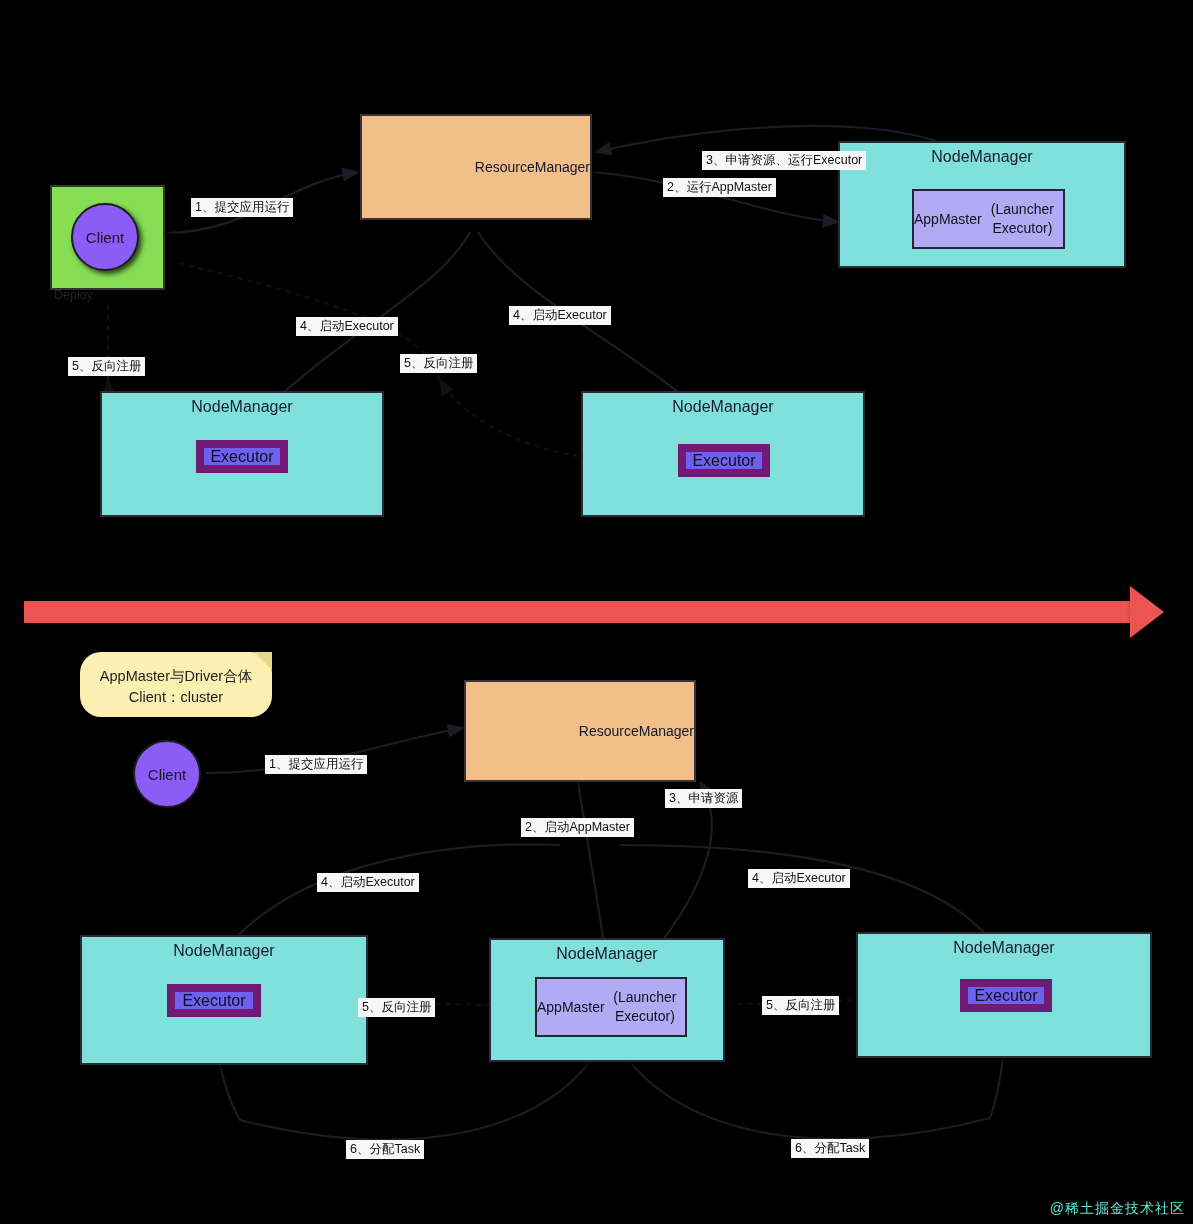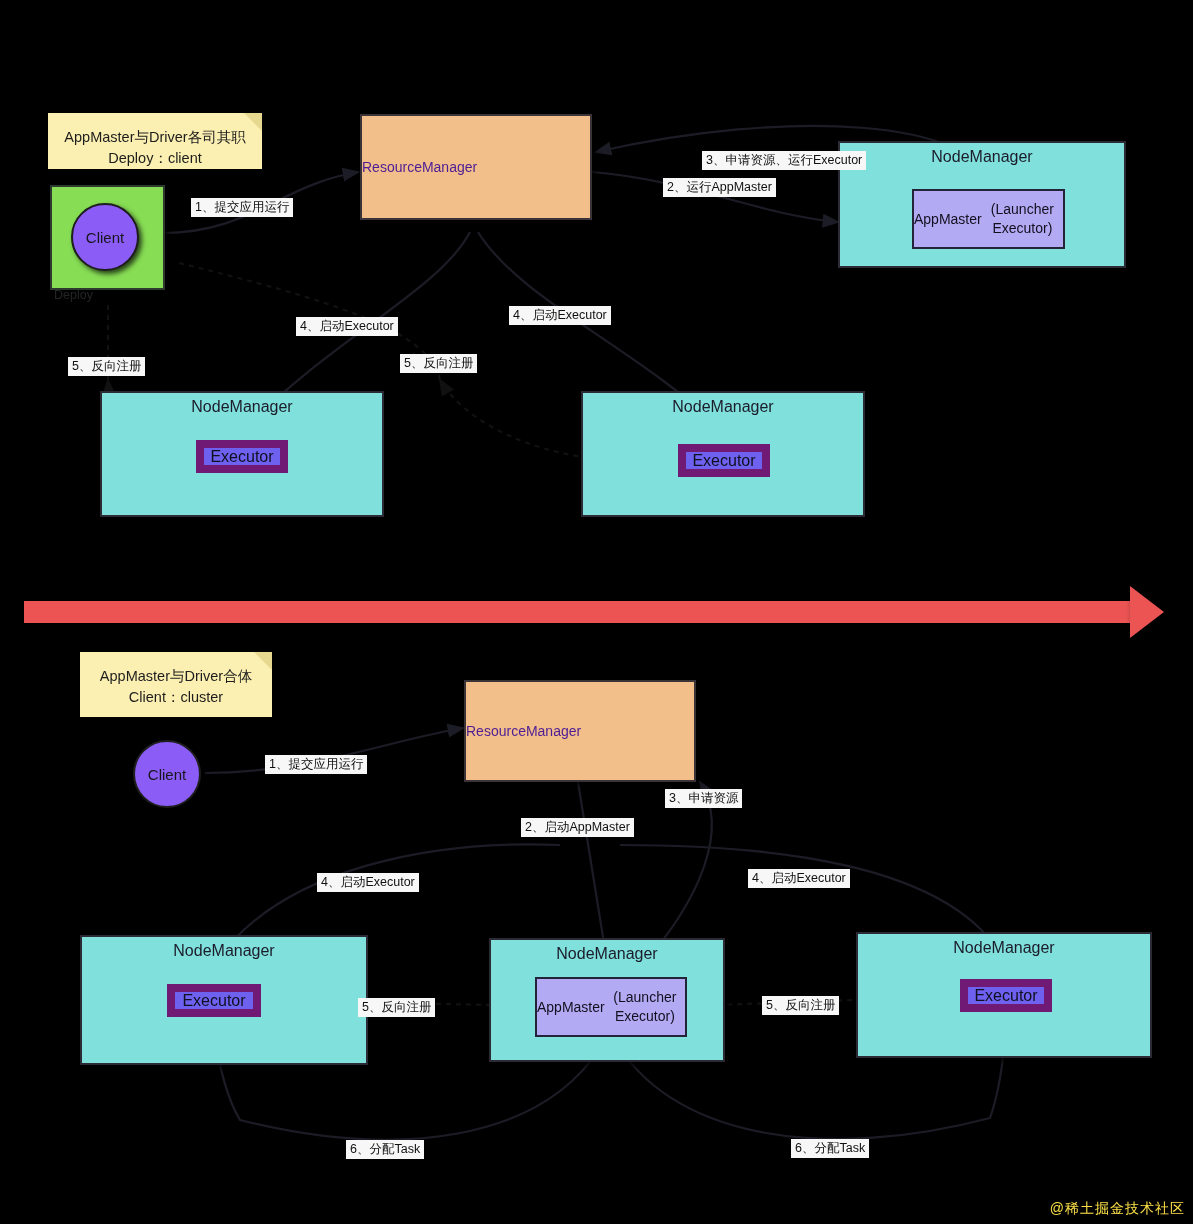"AppMaster与Driver各司其职" div.abs { html: <div> <span></span> <div>AppMaster与Driver各司其职</div> <div>Deploy：client</div> </div> -> none }
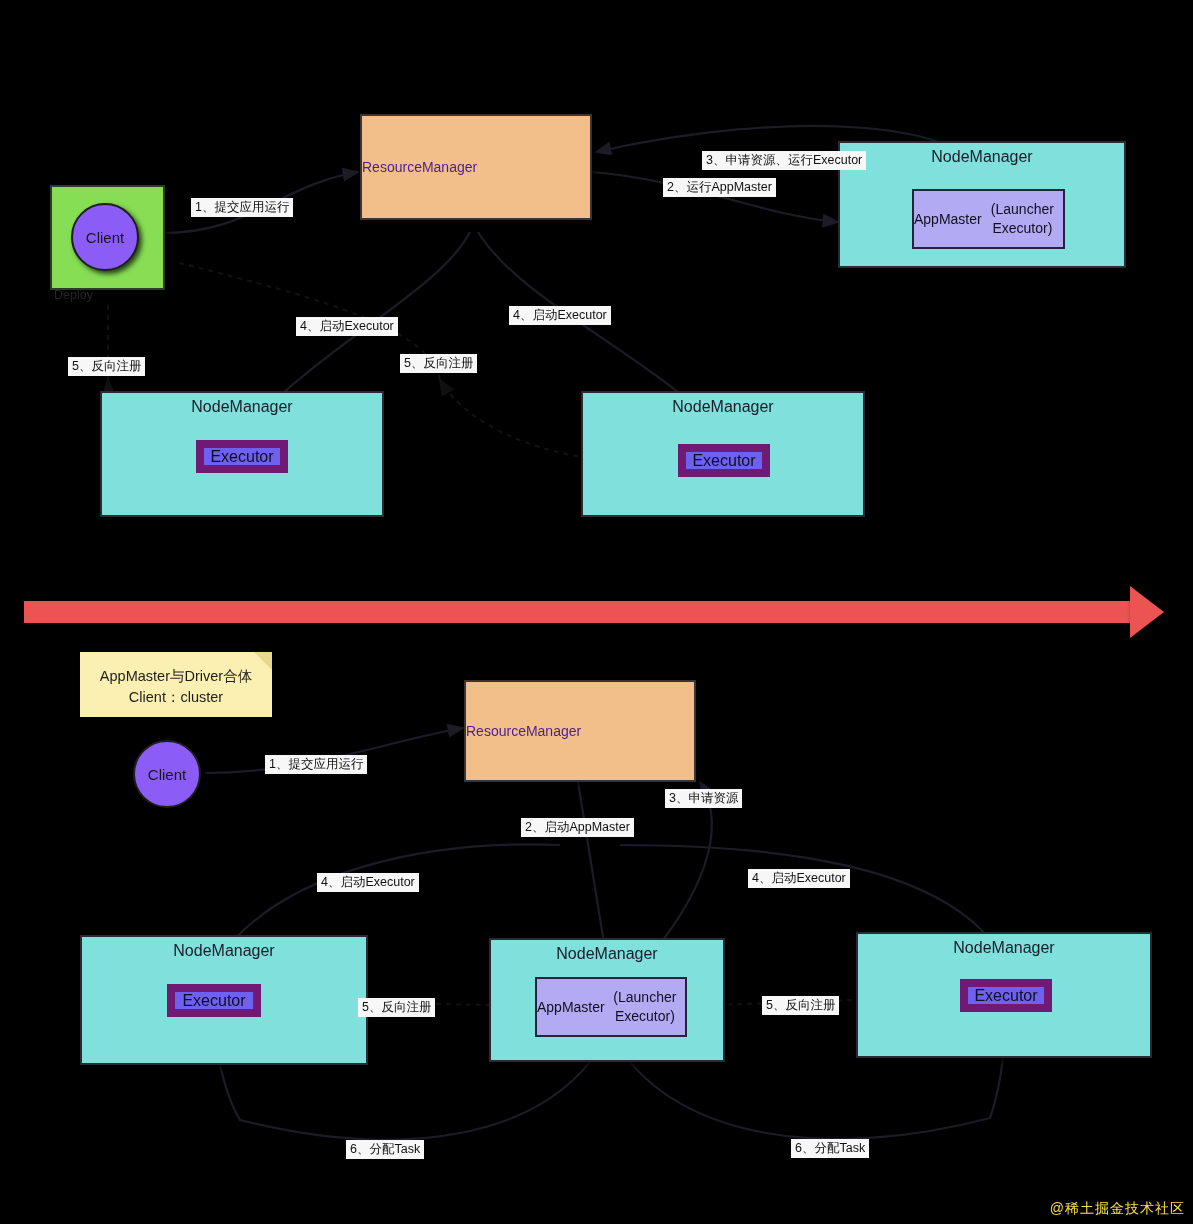"ResourceManager" .rm { color: #4c1d95 -> #0f172a; justify-content: flex-start -> flex-end }
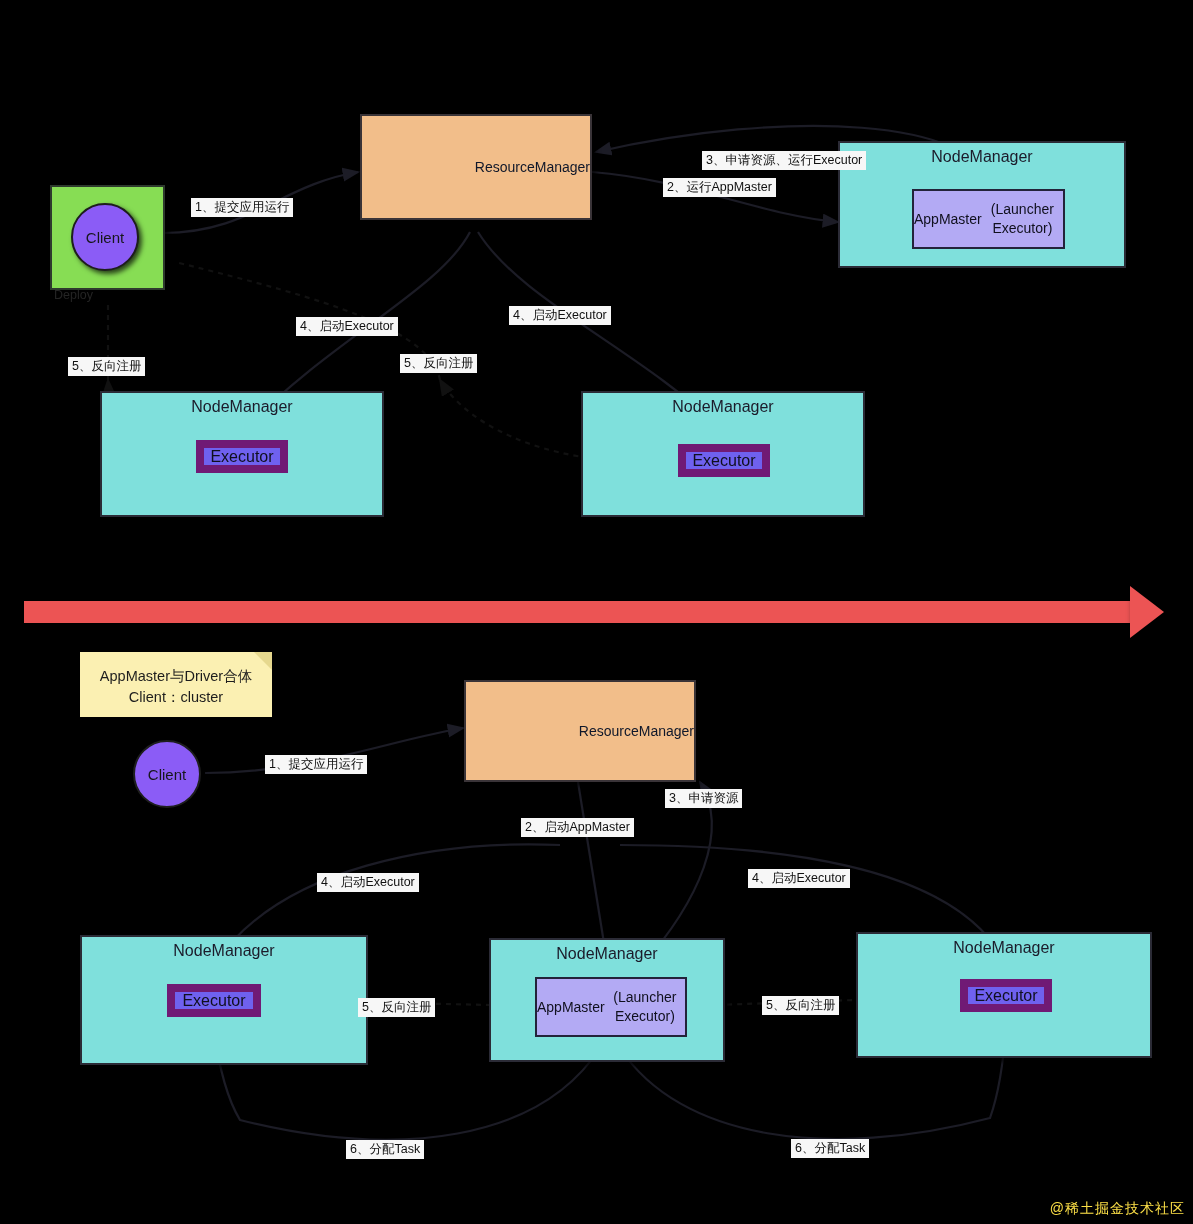"AppMaster与Driver合体" div.abs { border-radius: none -> 21px }
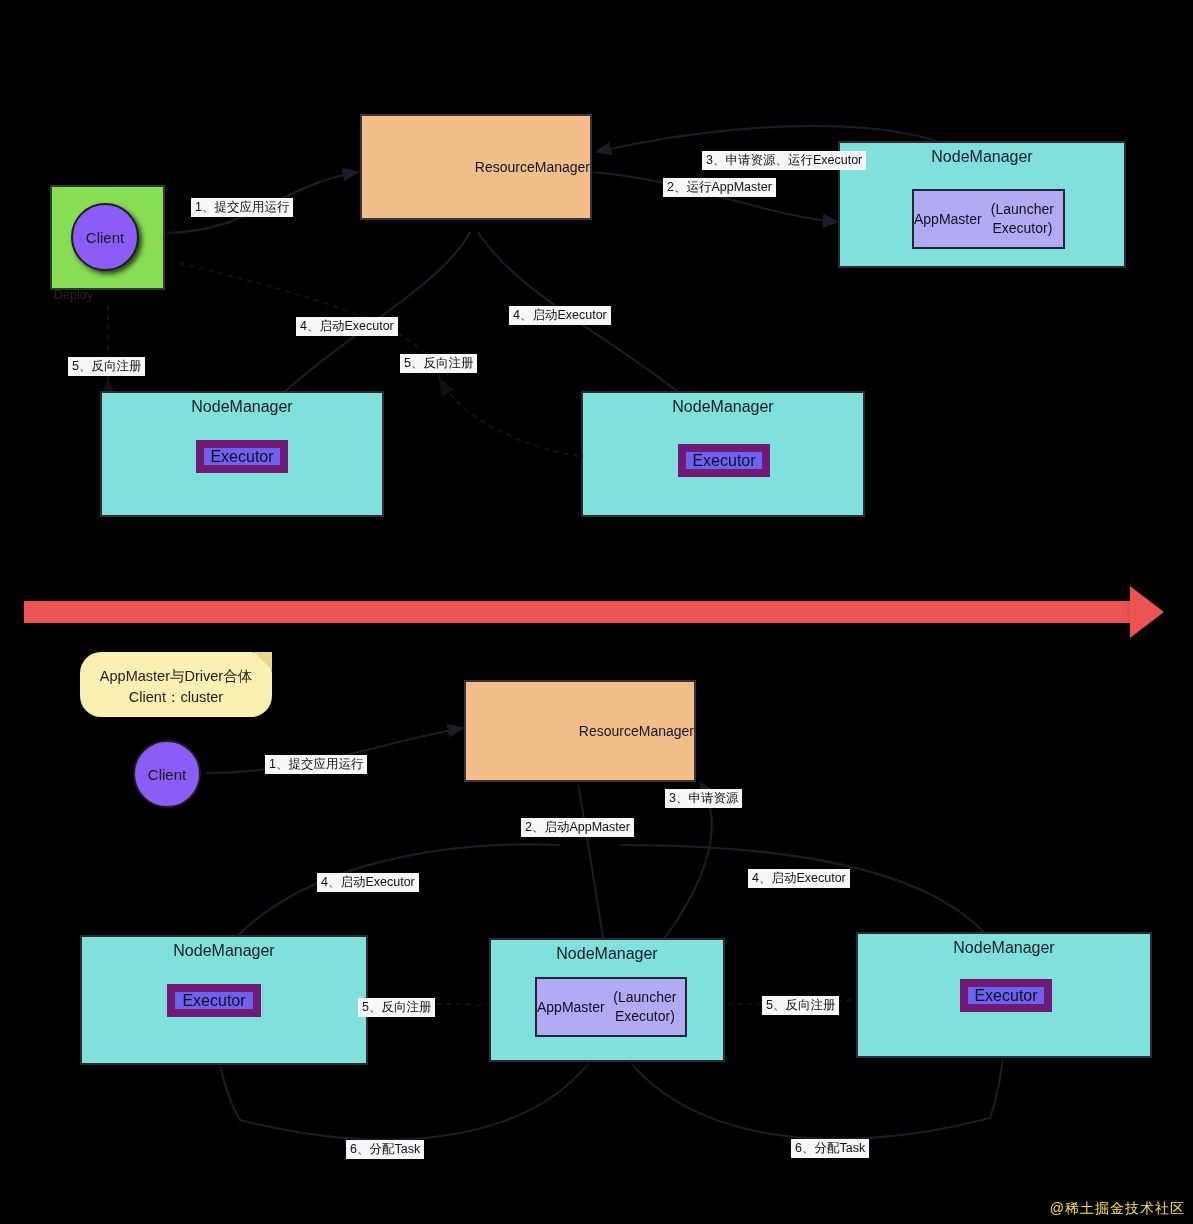"@稀土掘金技术社区" .wm { color: #fde047 -> #5eead4 }
